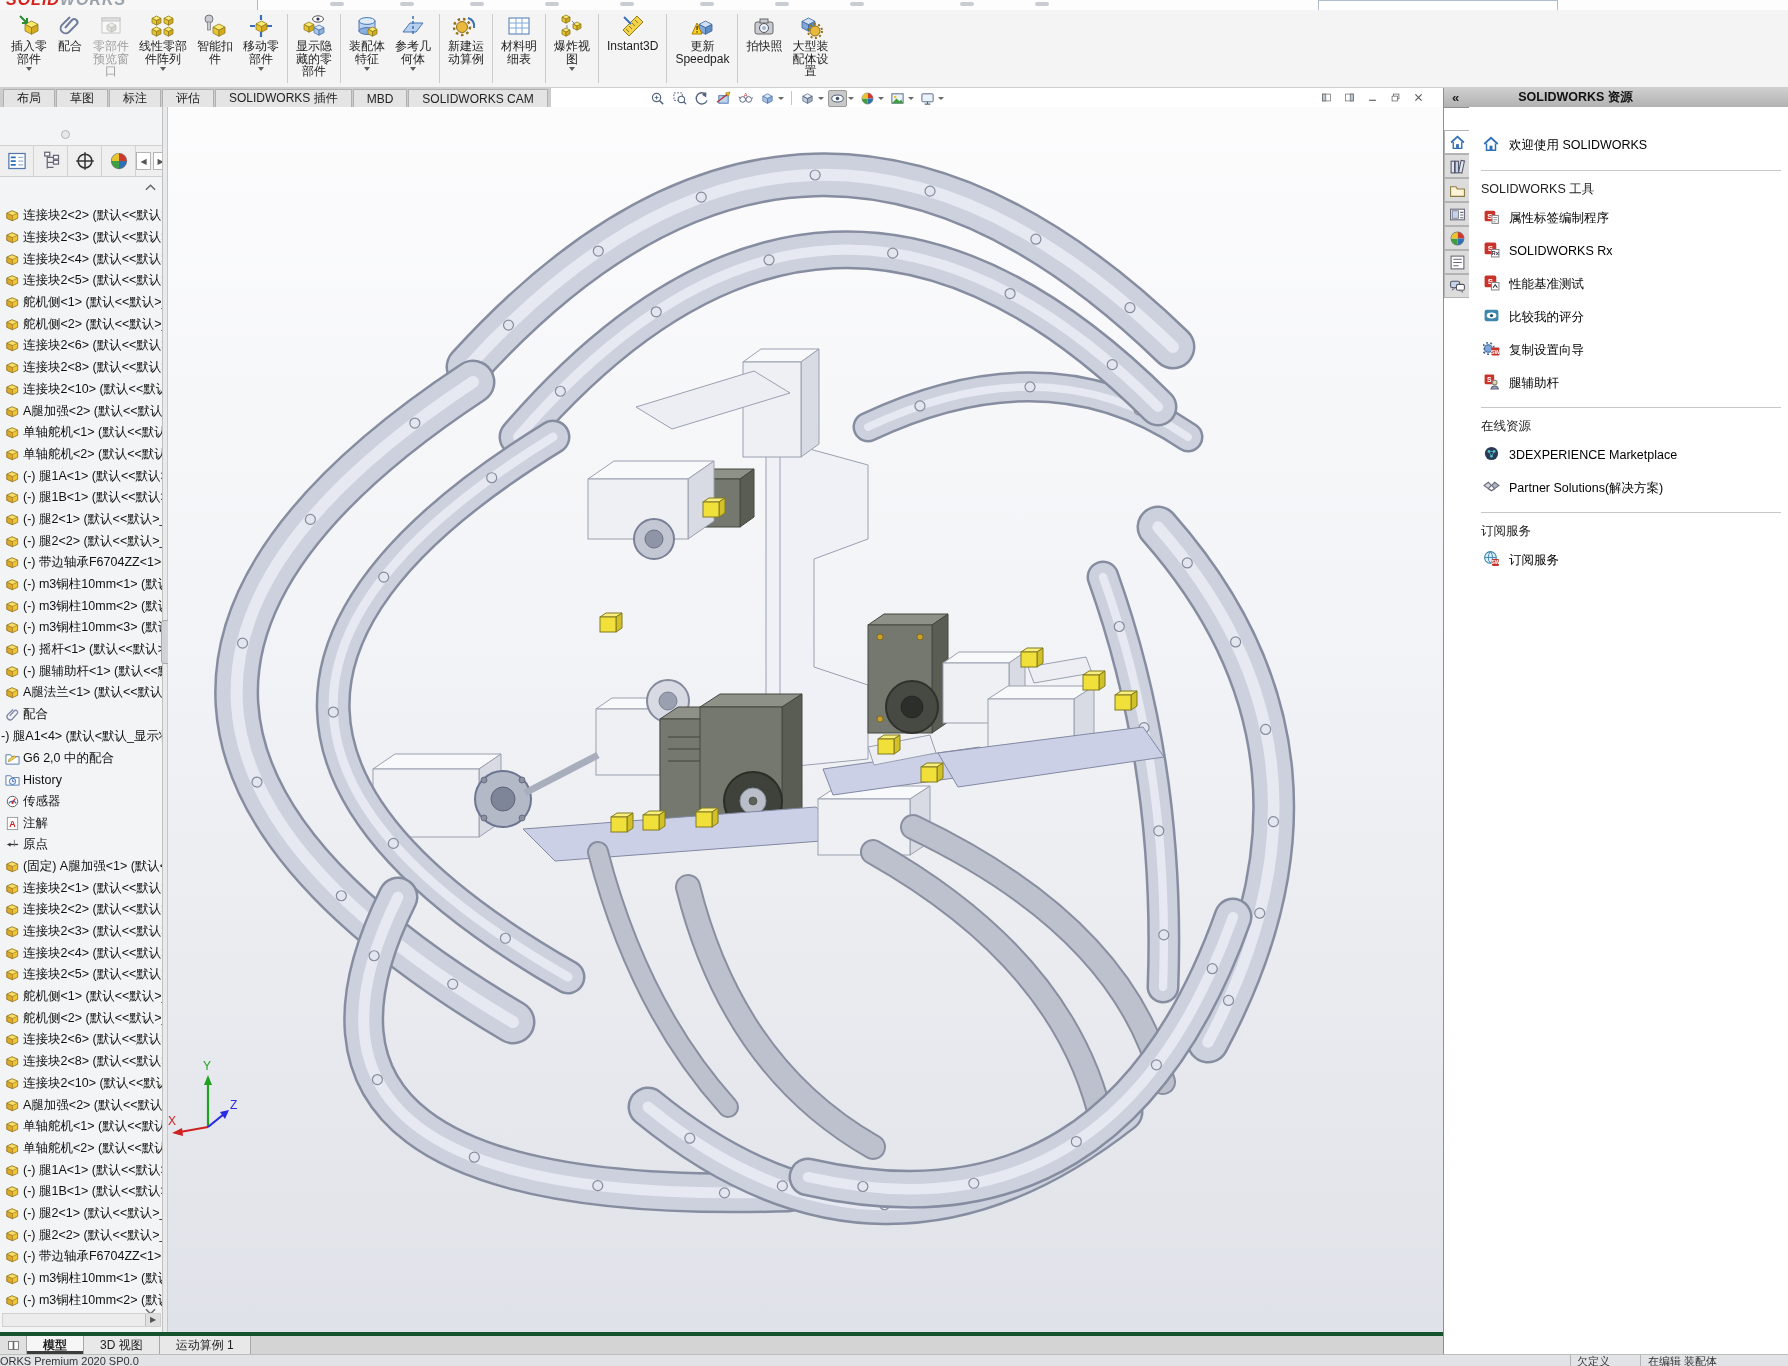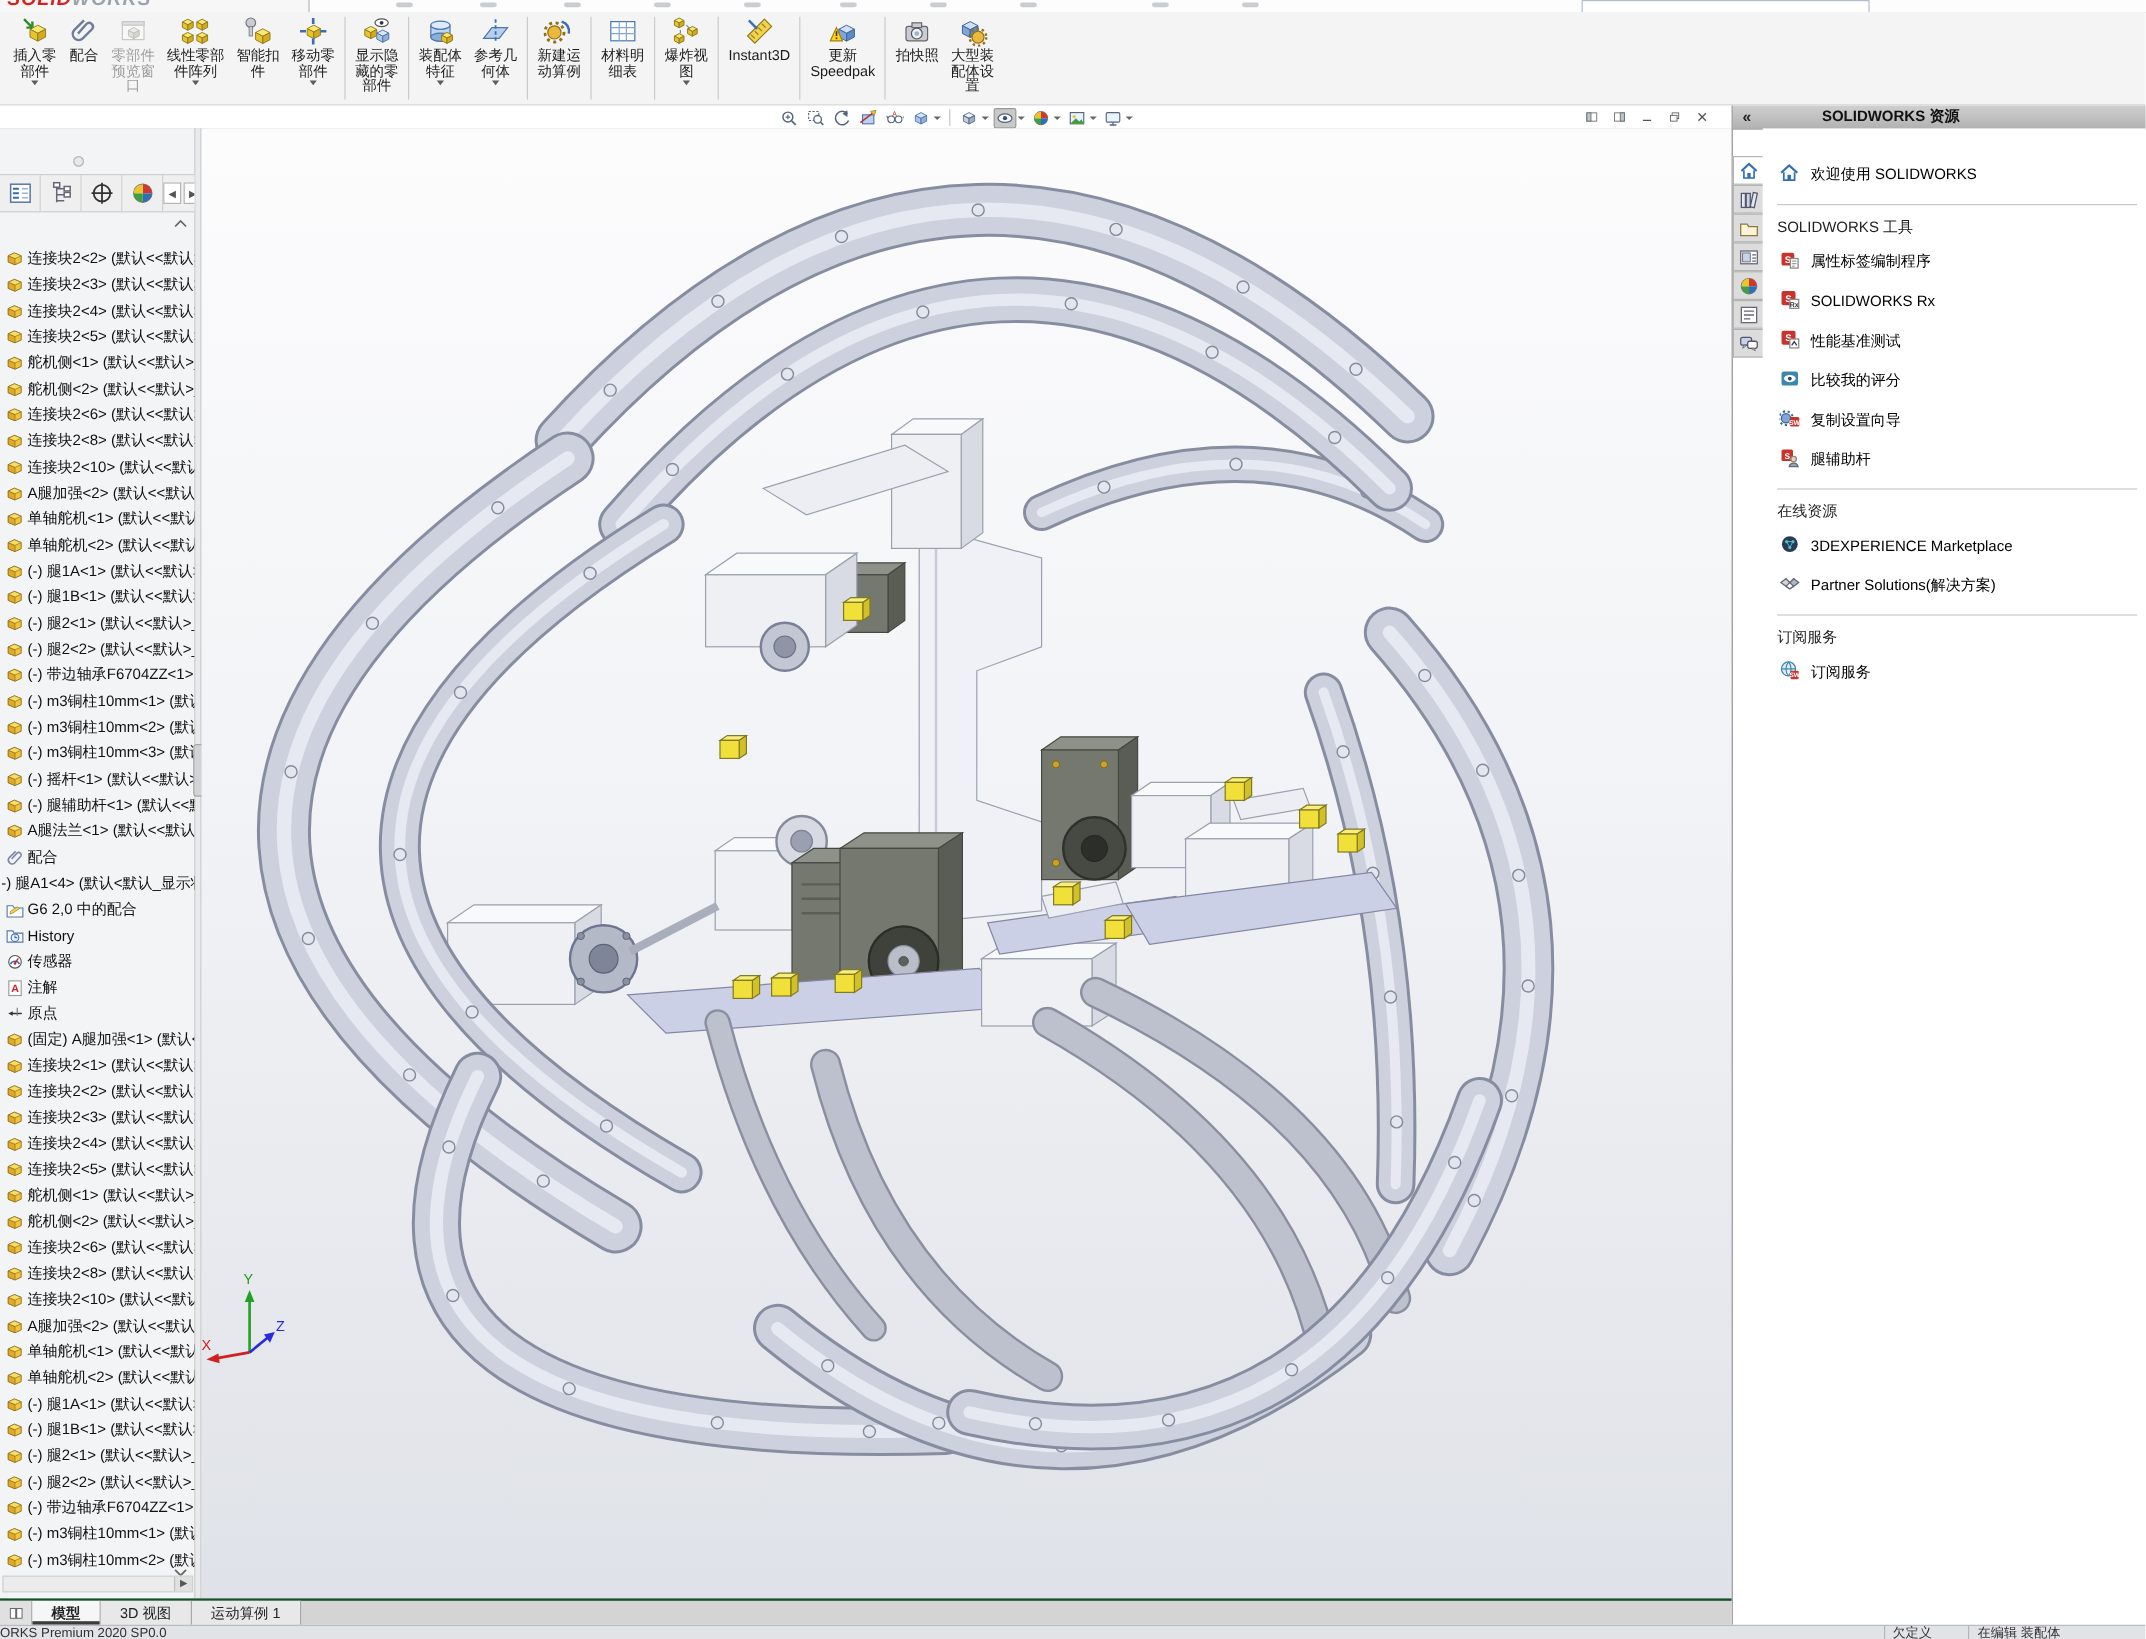"布局" div { html: none -> <div> <div>布局</div> <div>草图</div> <div>标注</div> <div>评估</div> <div>SOLIDWORKS 插件</div> <div>MBD</div> <div>SOLIDWORKS CAM</div> </div> }
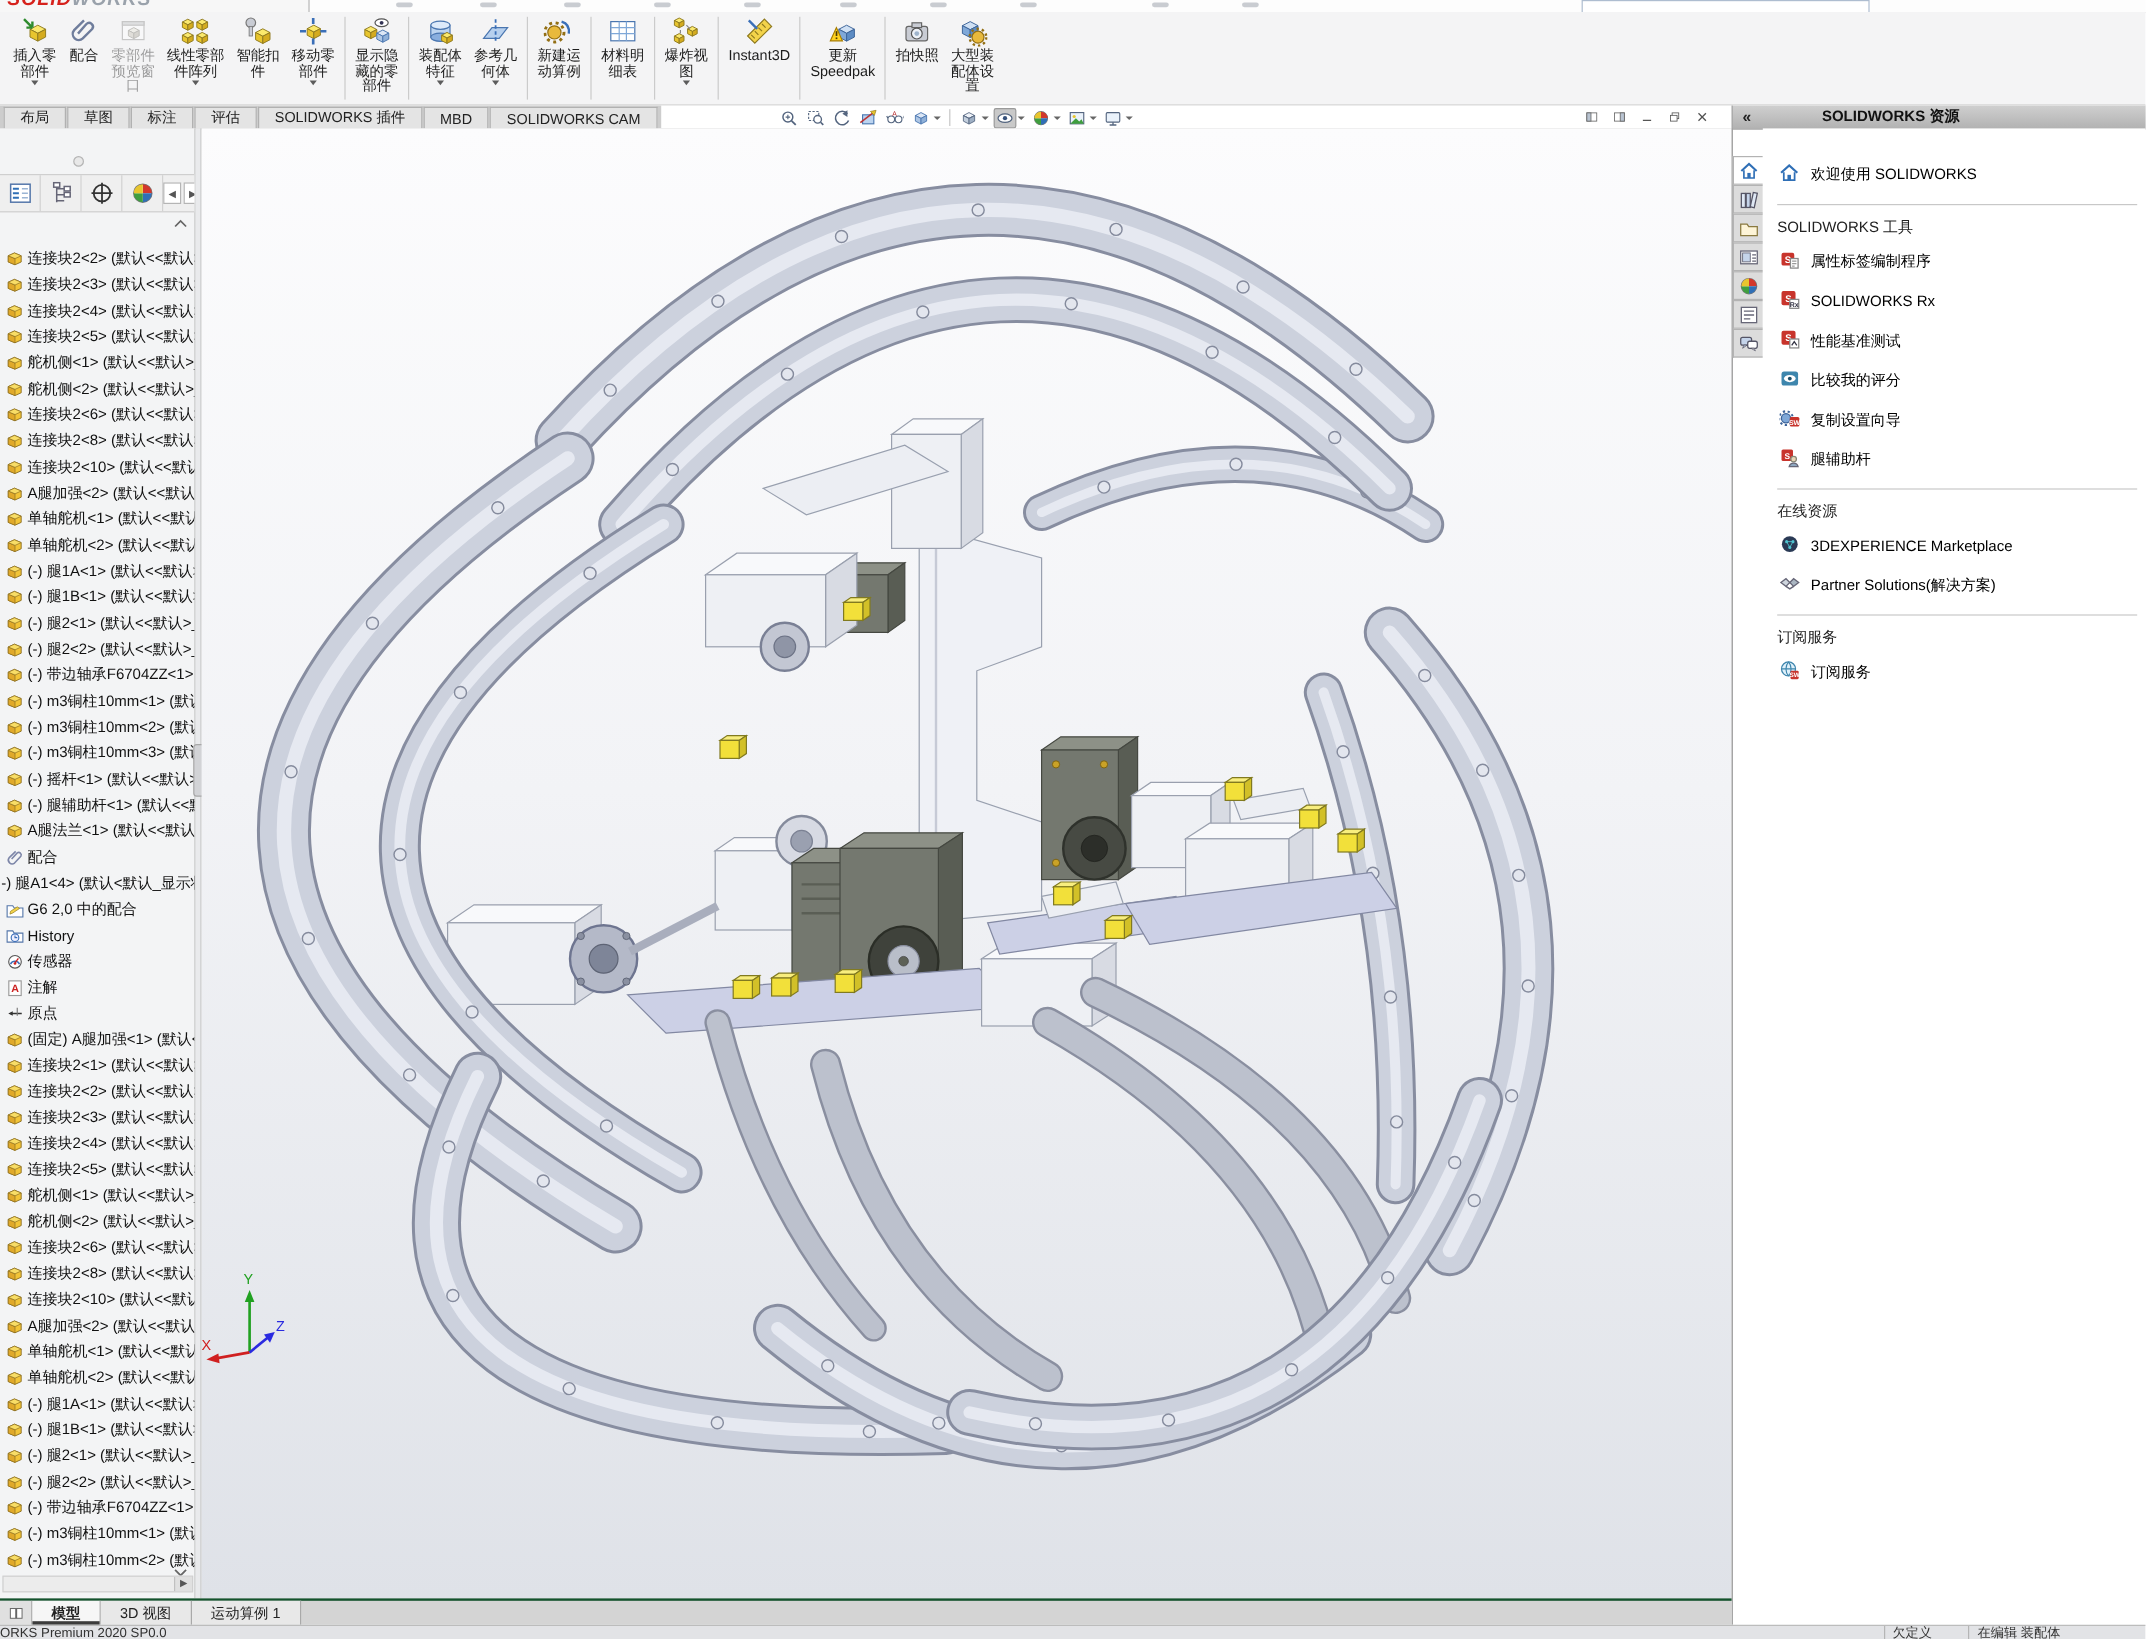"模型" #bottabs { border-top: 2px solid #14532d -> 4px solid #14532d }
